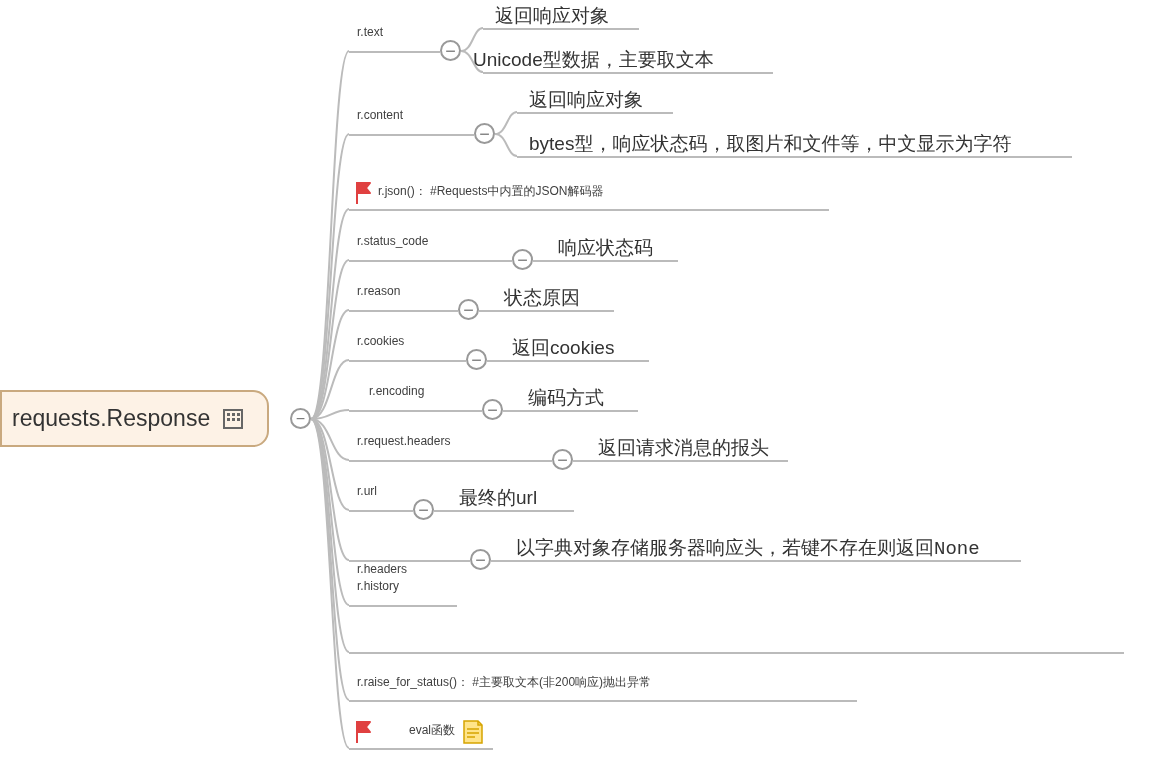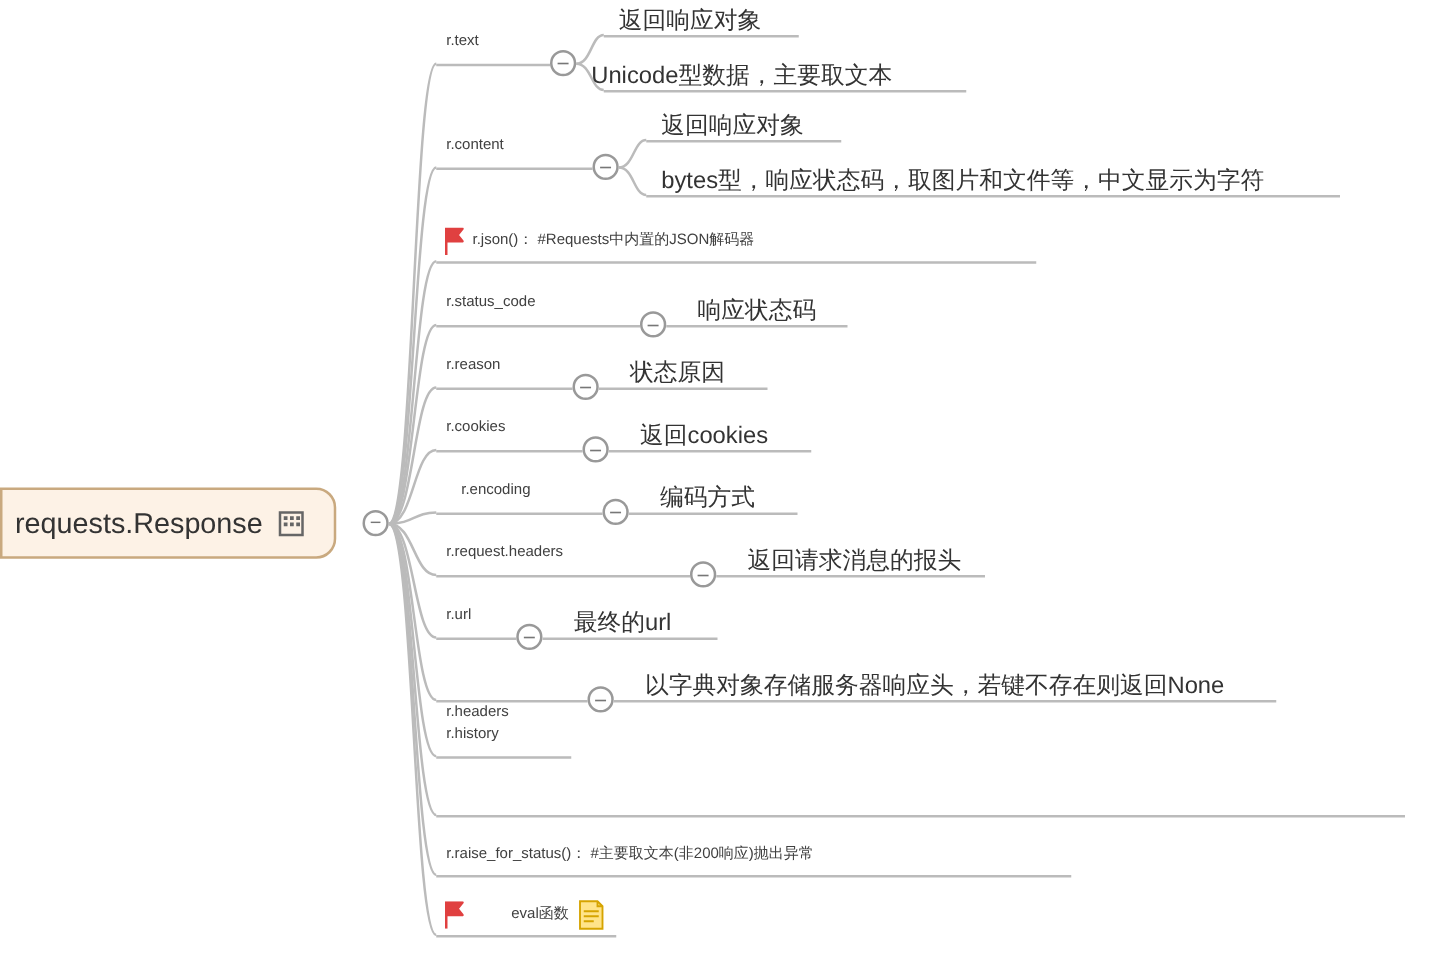"以字典对象存储服务器响应头，若键不存在则返回None" div.sub-text { font-family: none -> Liberation Mono, monospace }
